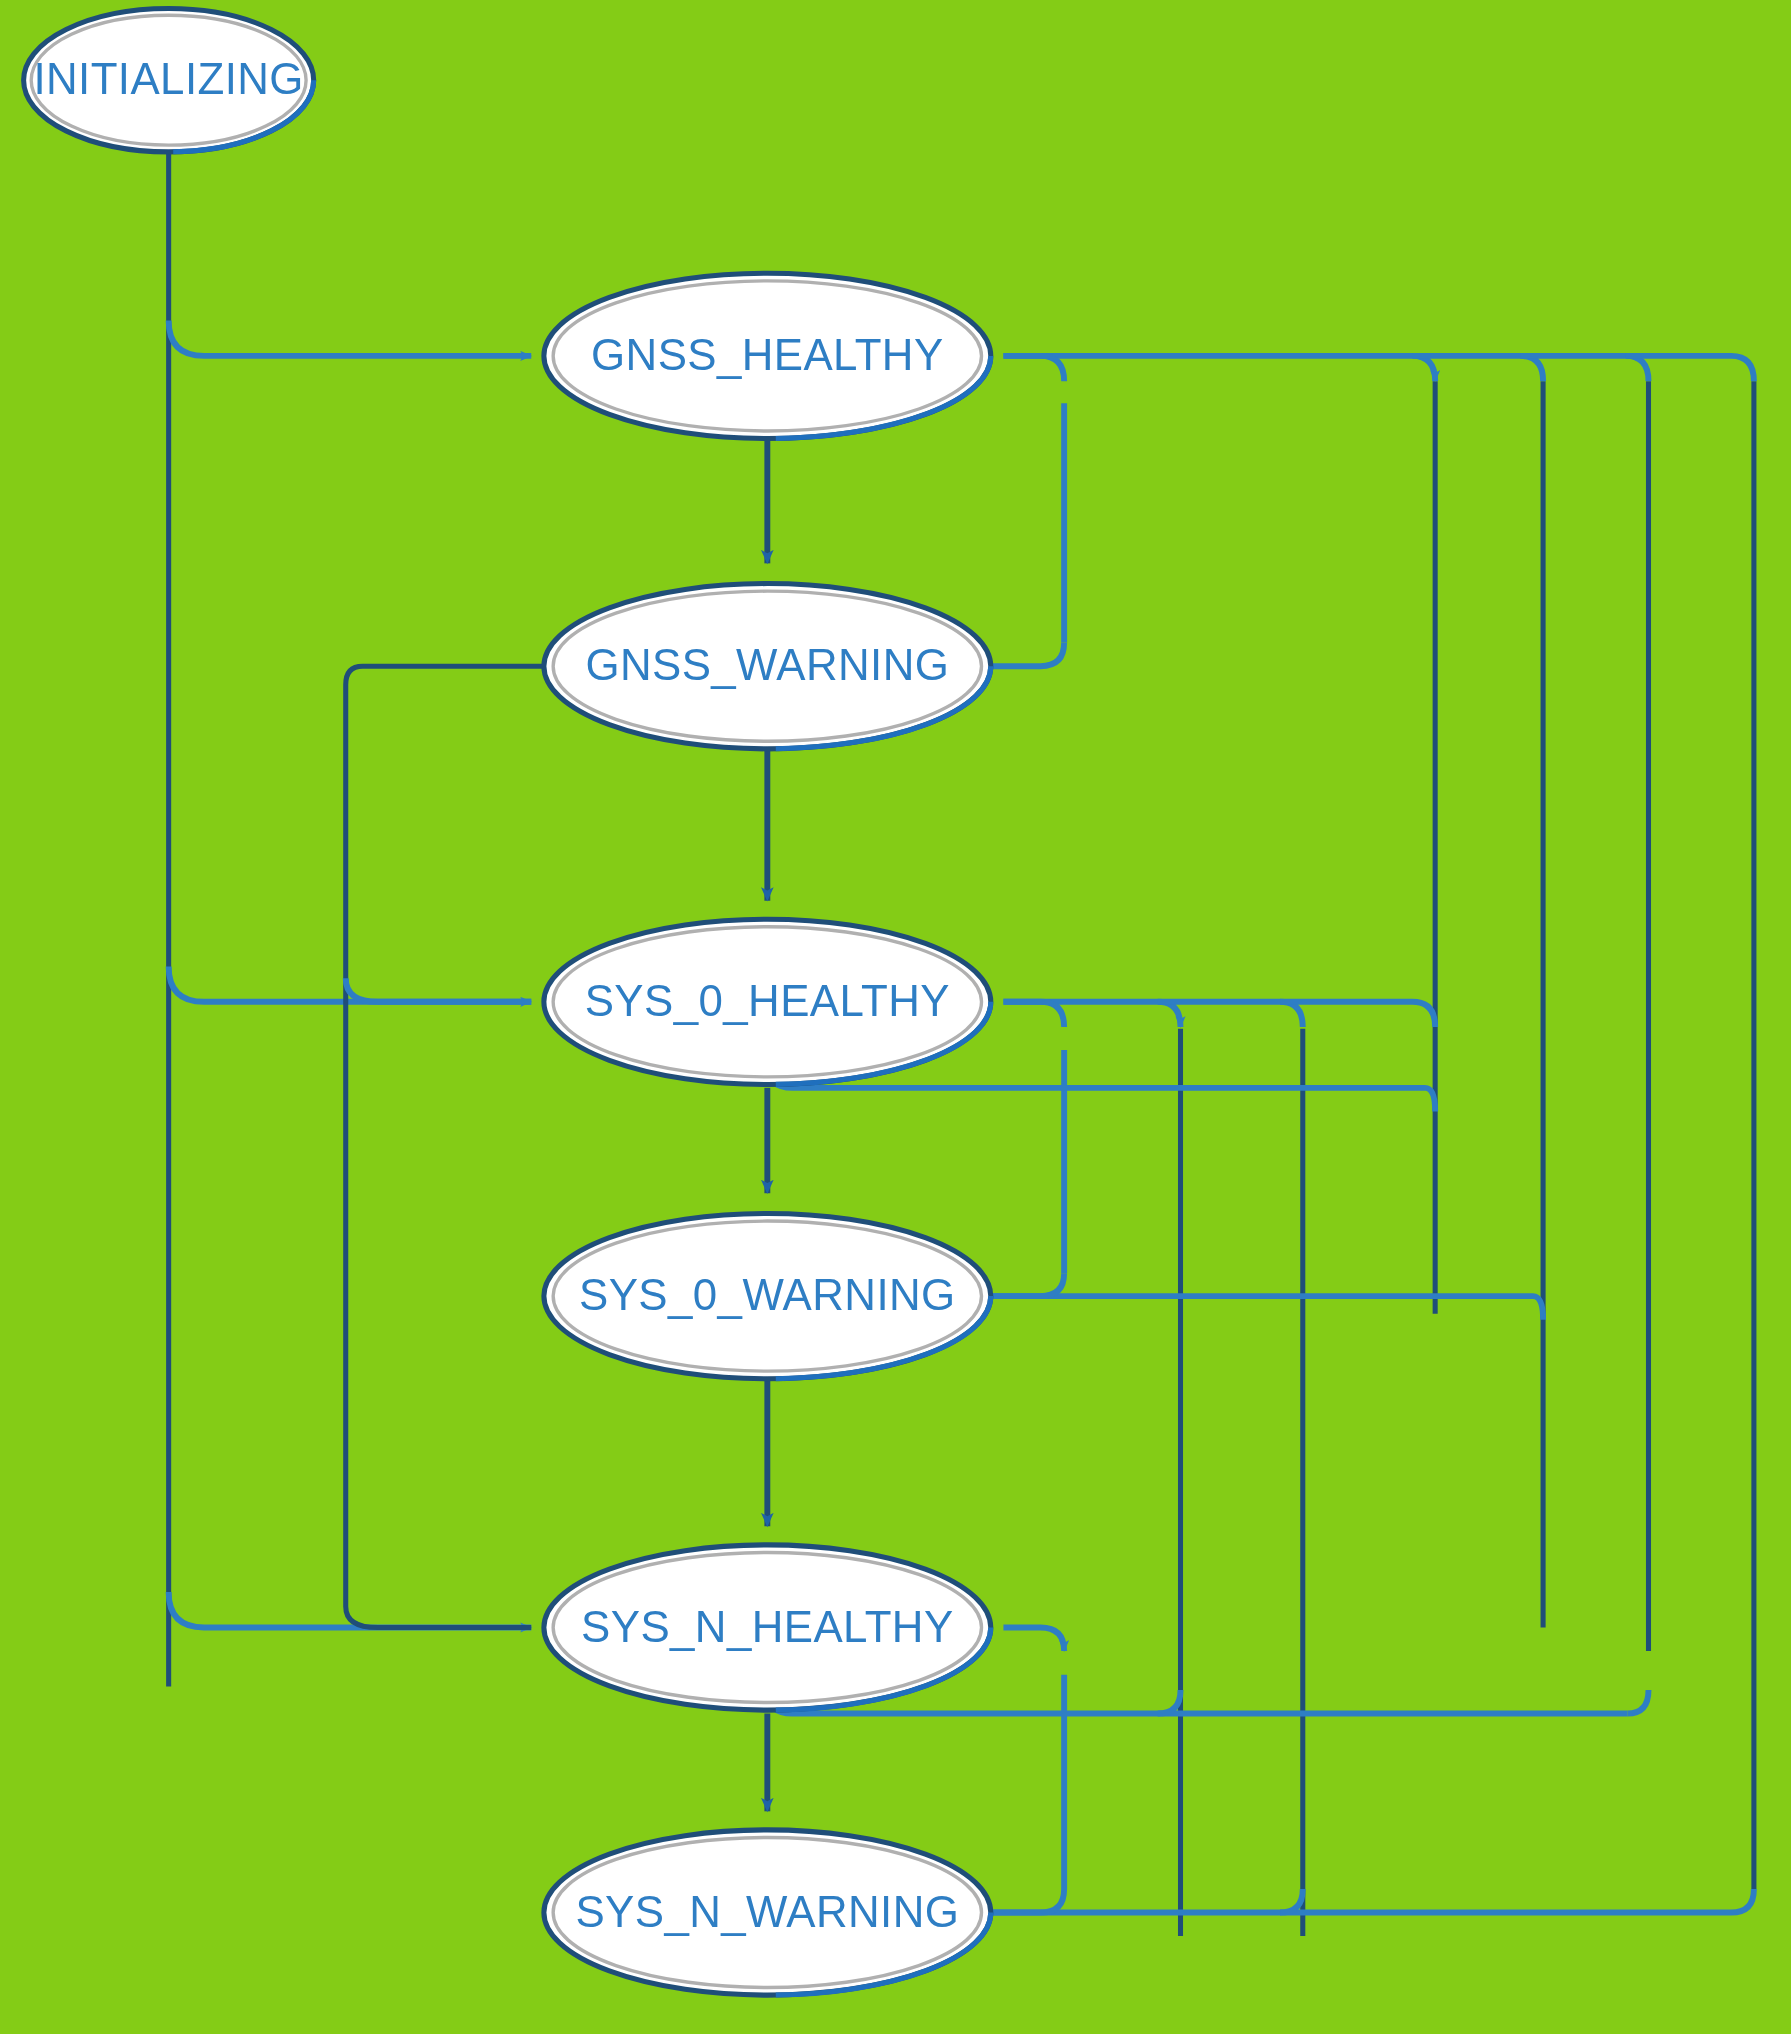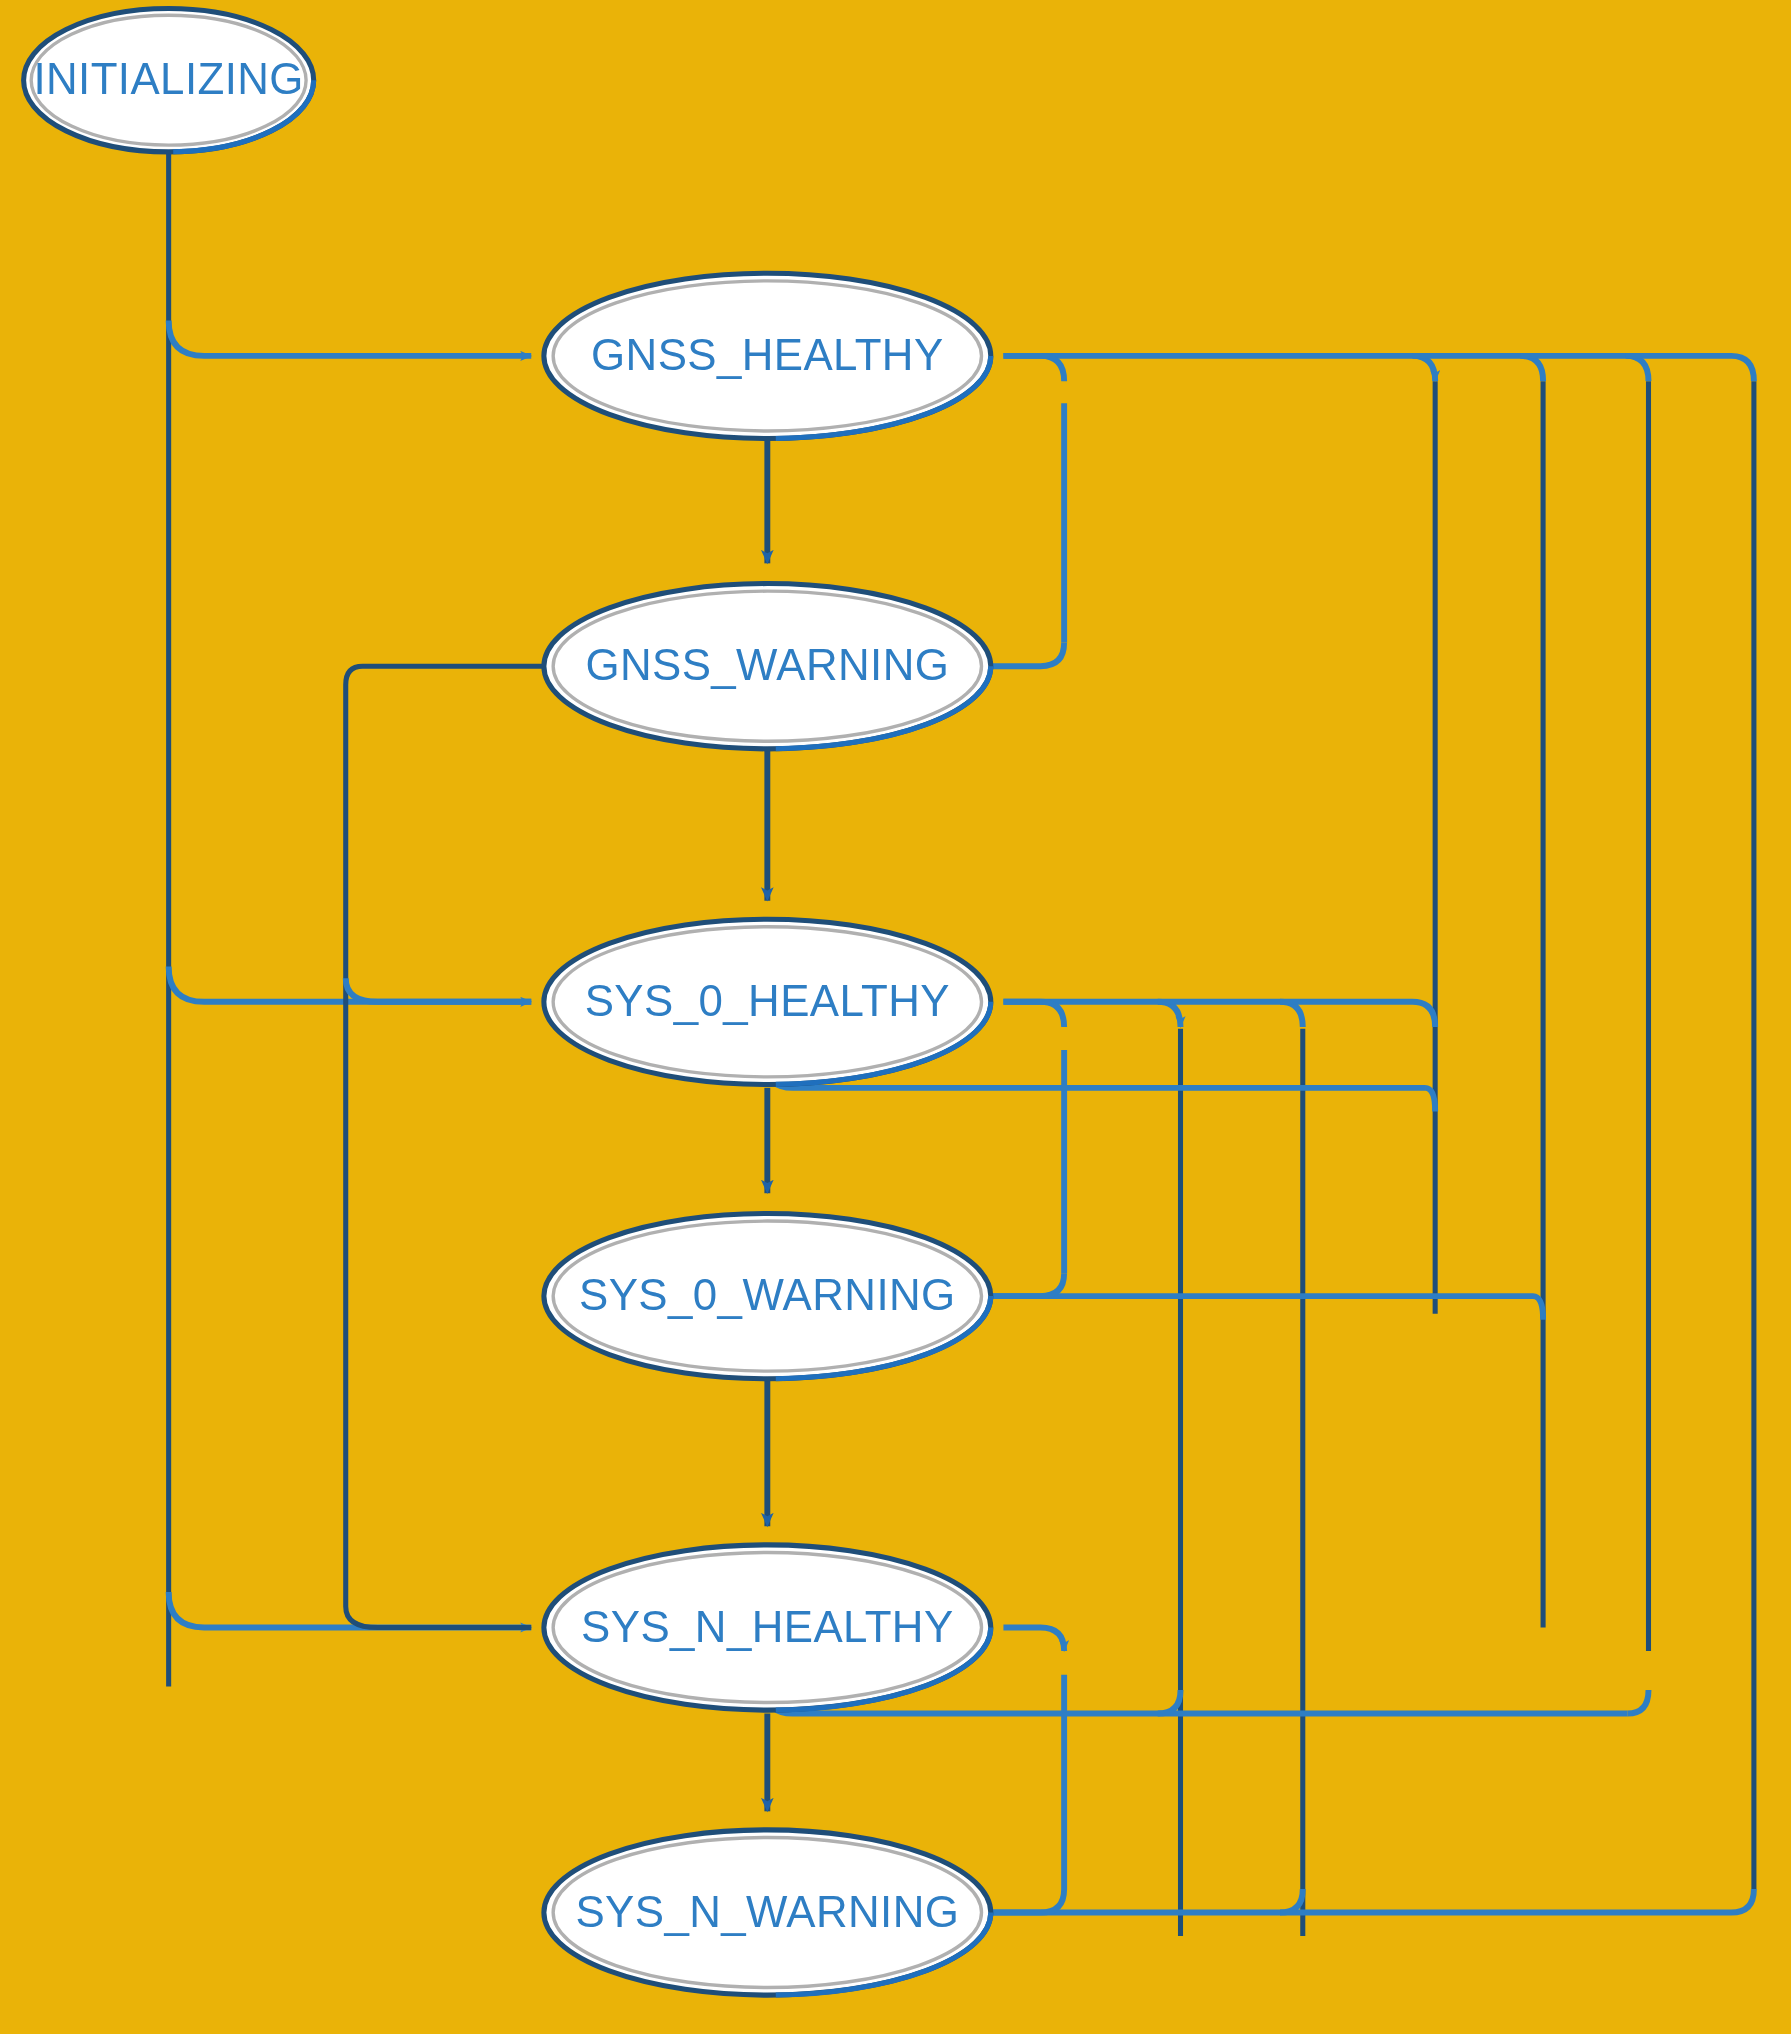"INITIALIZING" #diagram-root { background: #eab308 -> #84cc16 }
